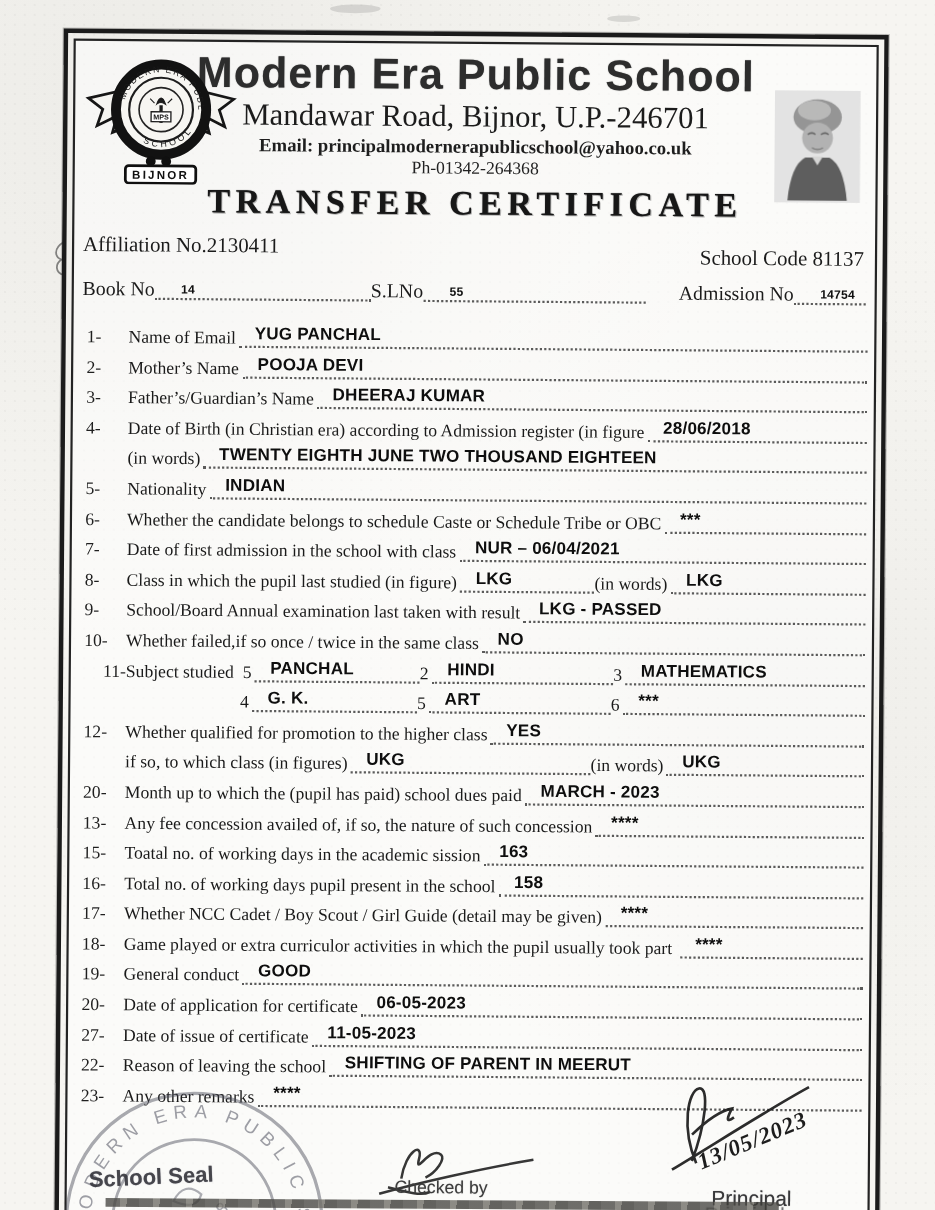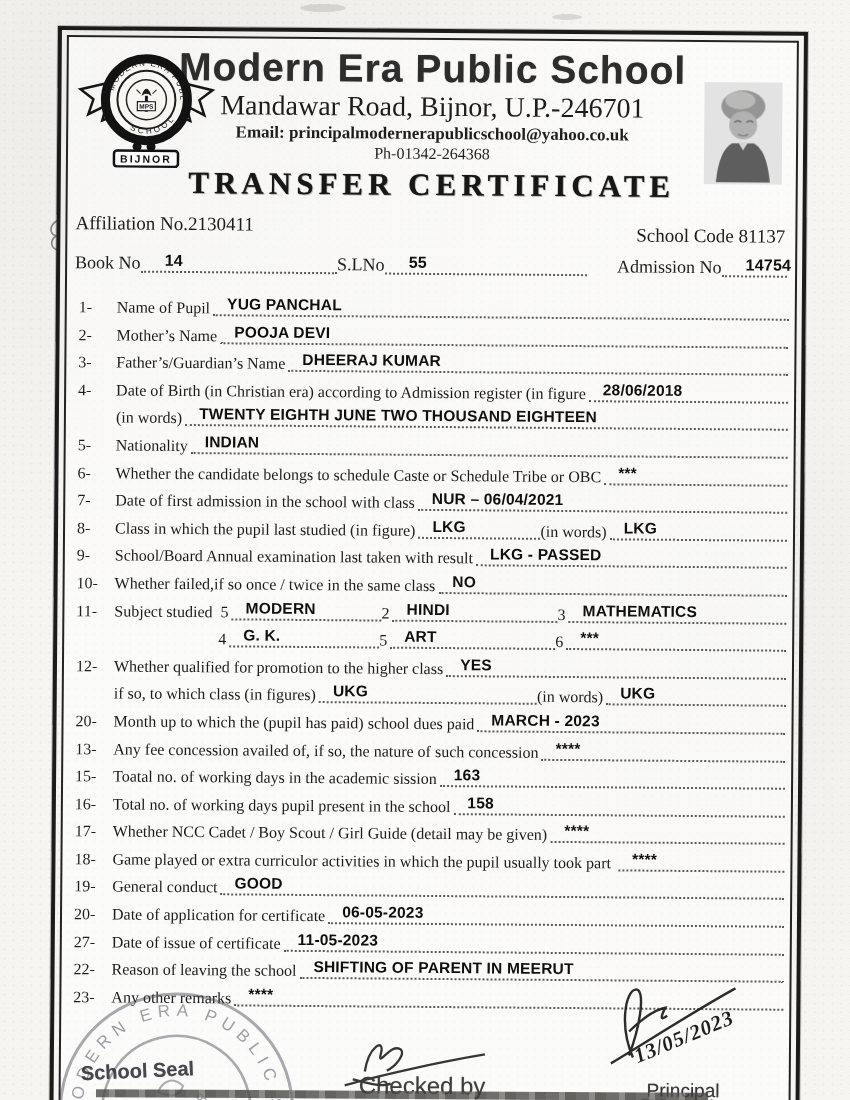"14" .mgroup .val { font-size: 16px -> 11px }
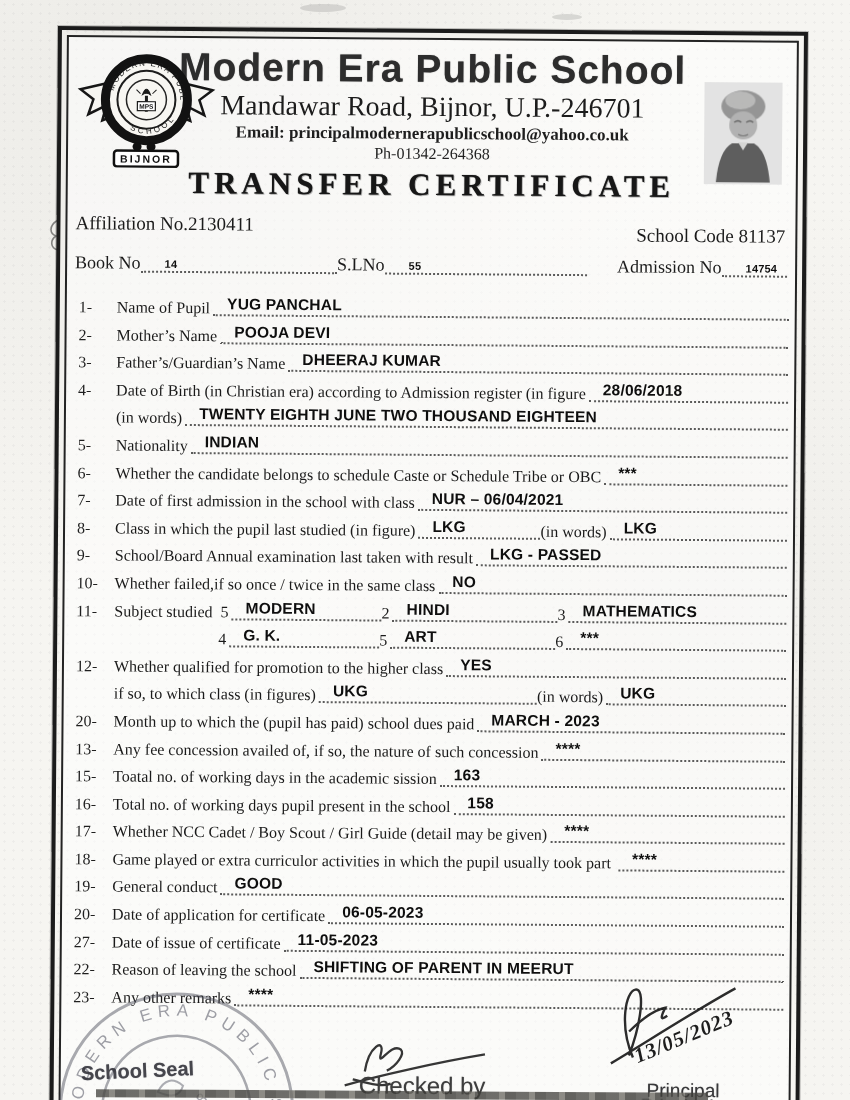"Name of Pupil" span.lbl { text: Pupil -> Email }
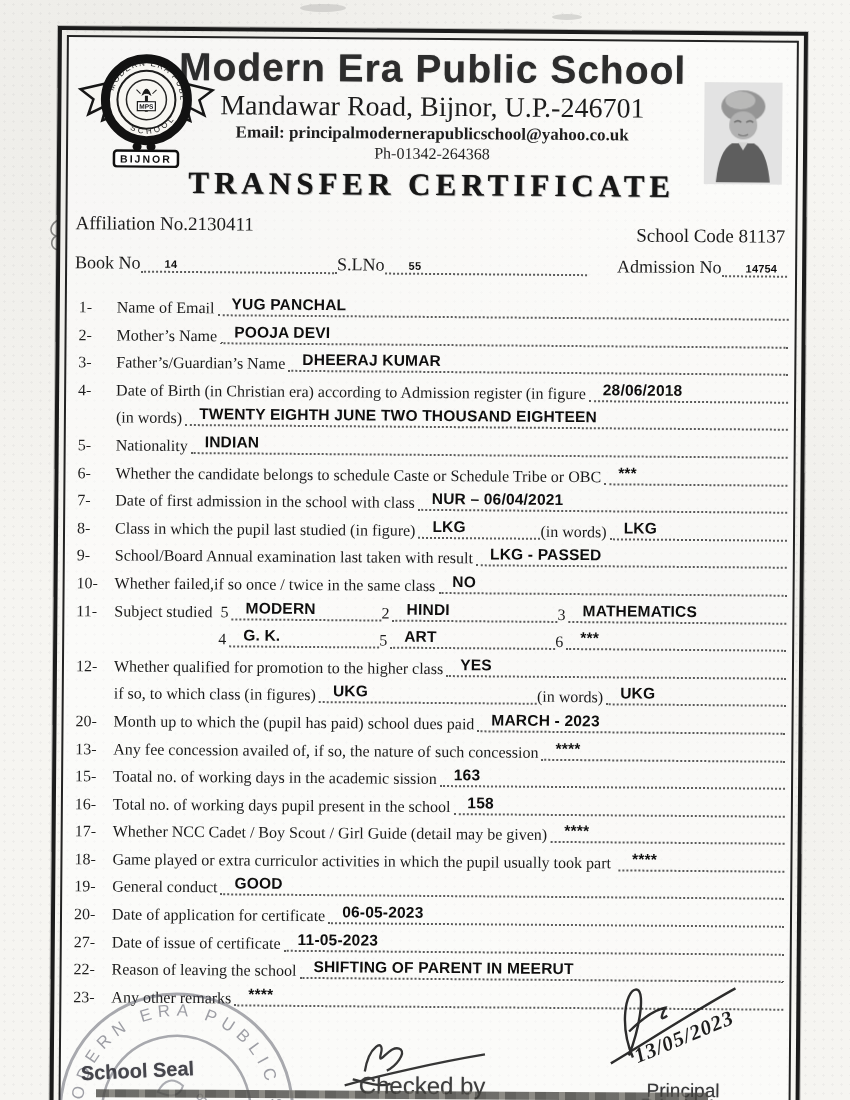"11-" span.num { text-align: none -> right }
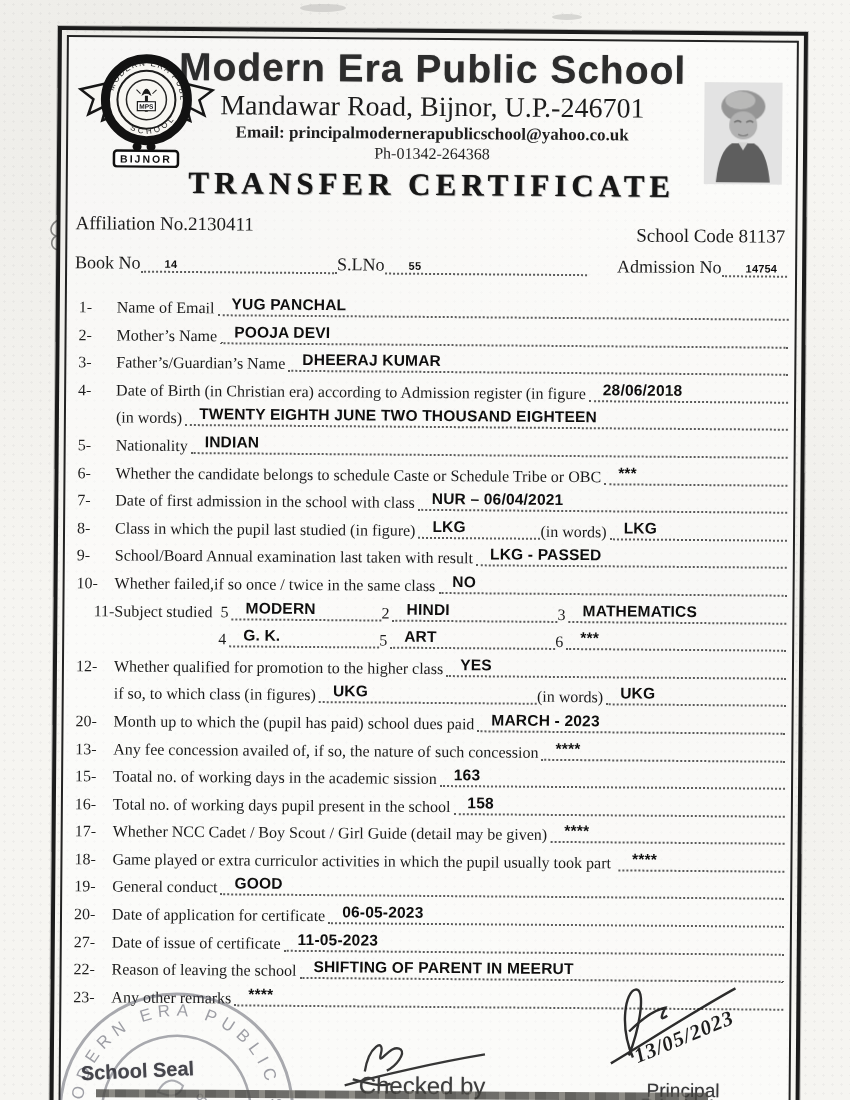"MODERN" span.val { text: MODERN -> PANCHAL }
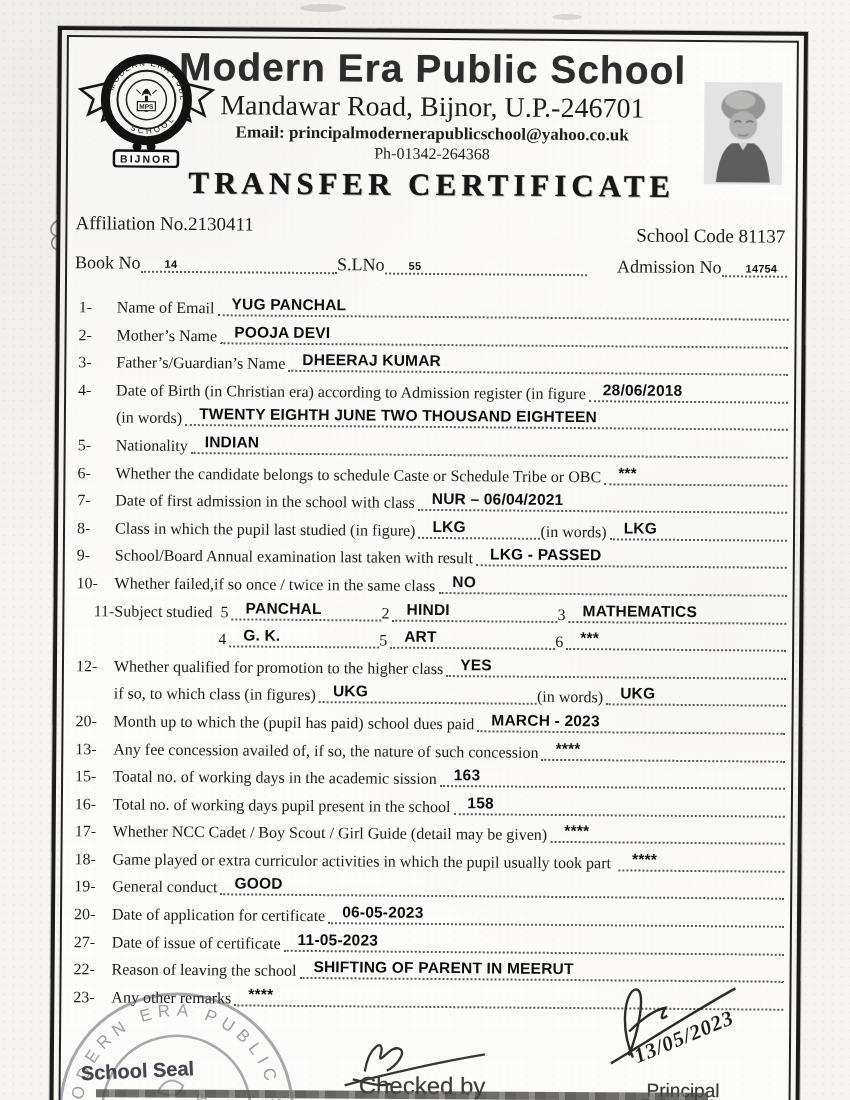"Checked by" .checked-label { font-size: 24px -> 16px }
